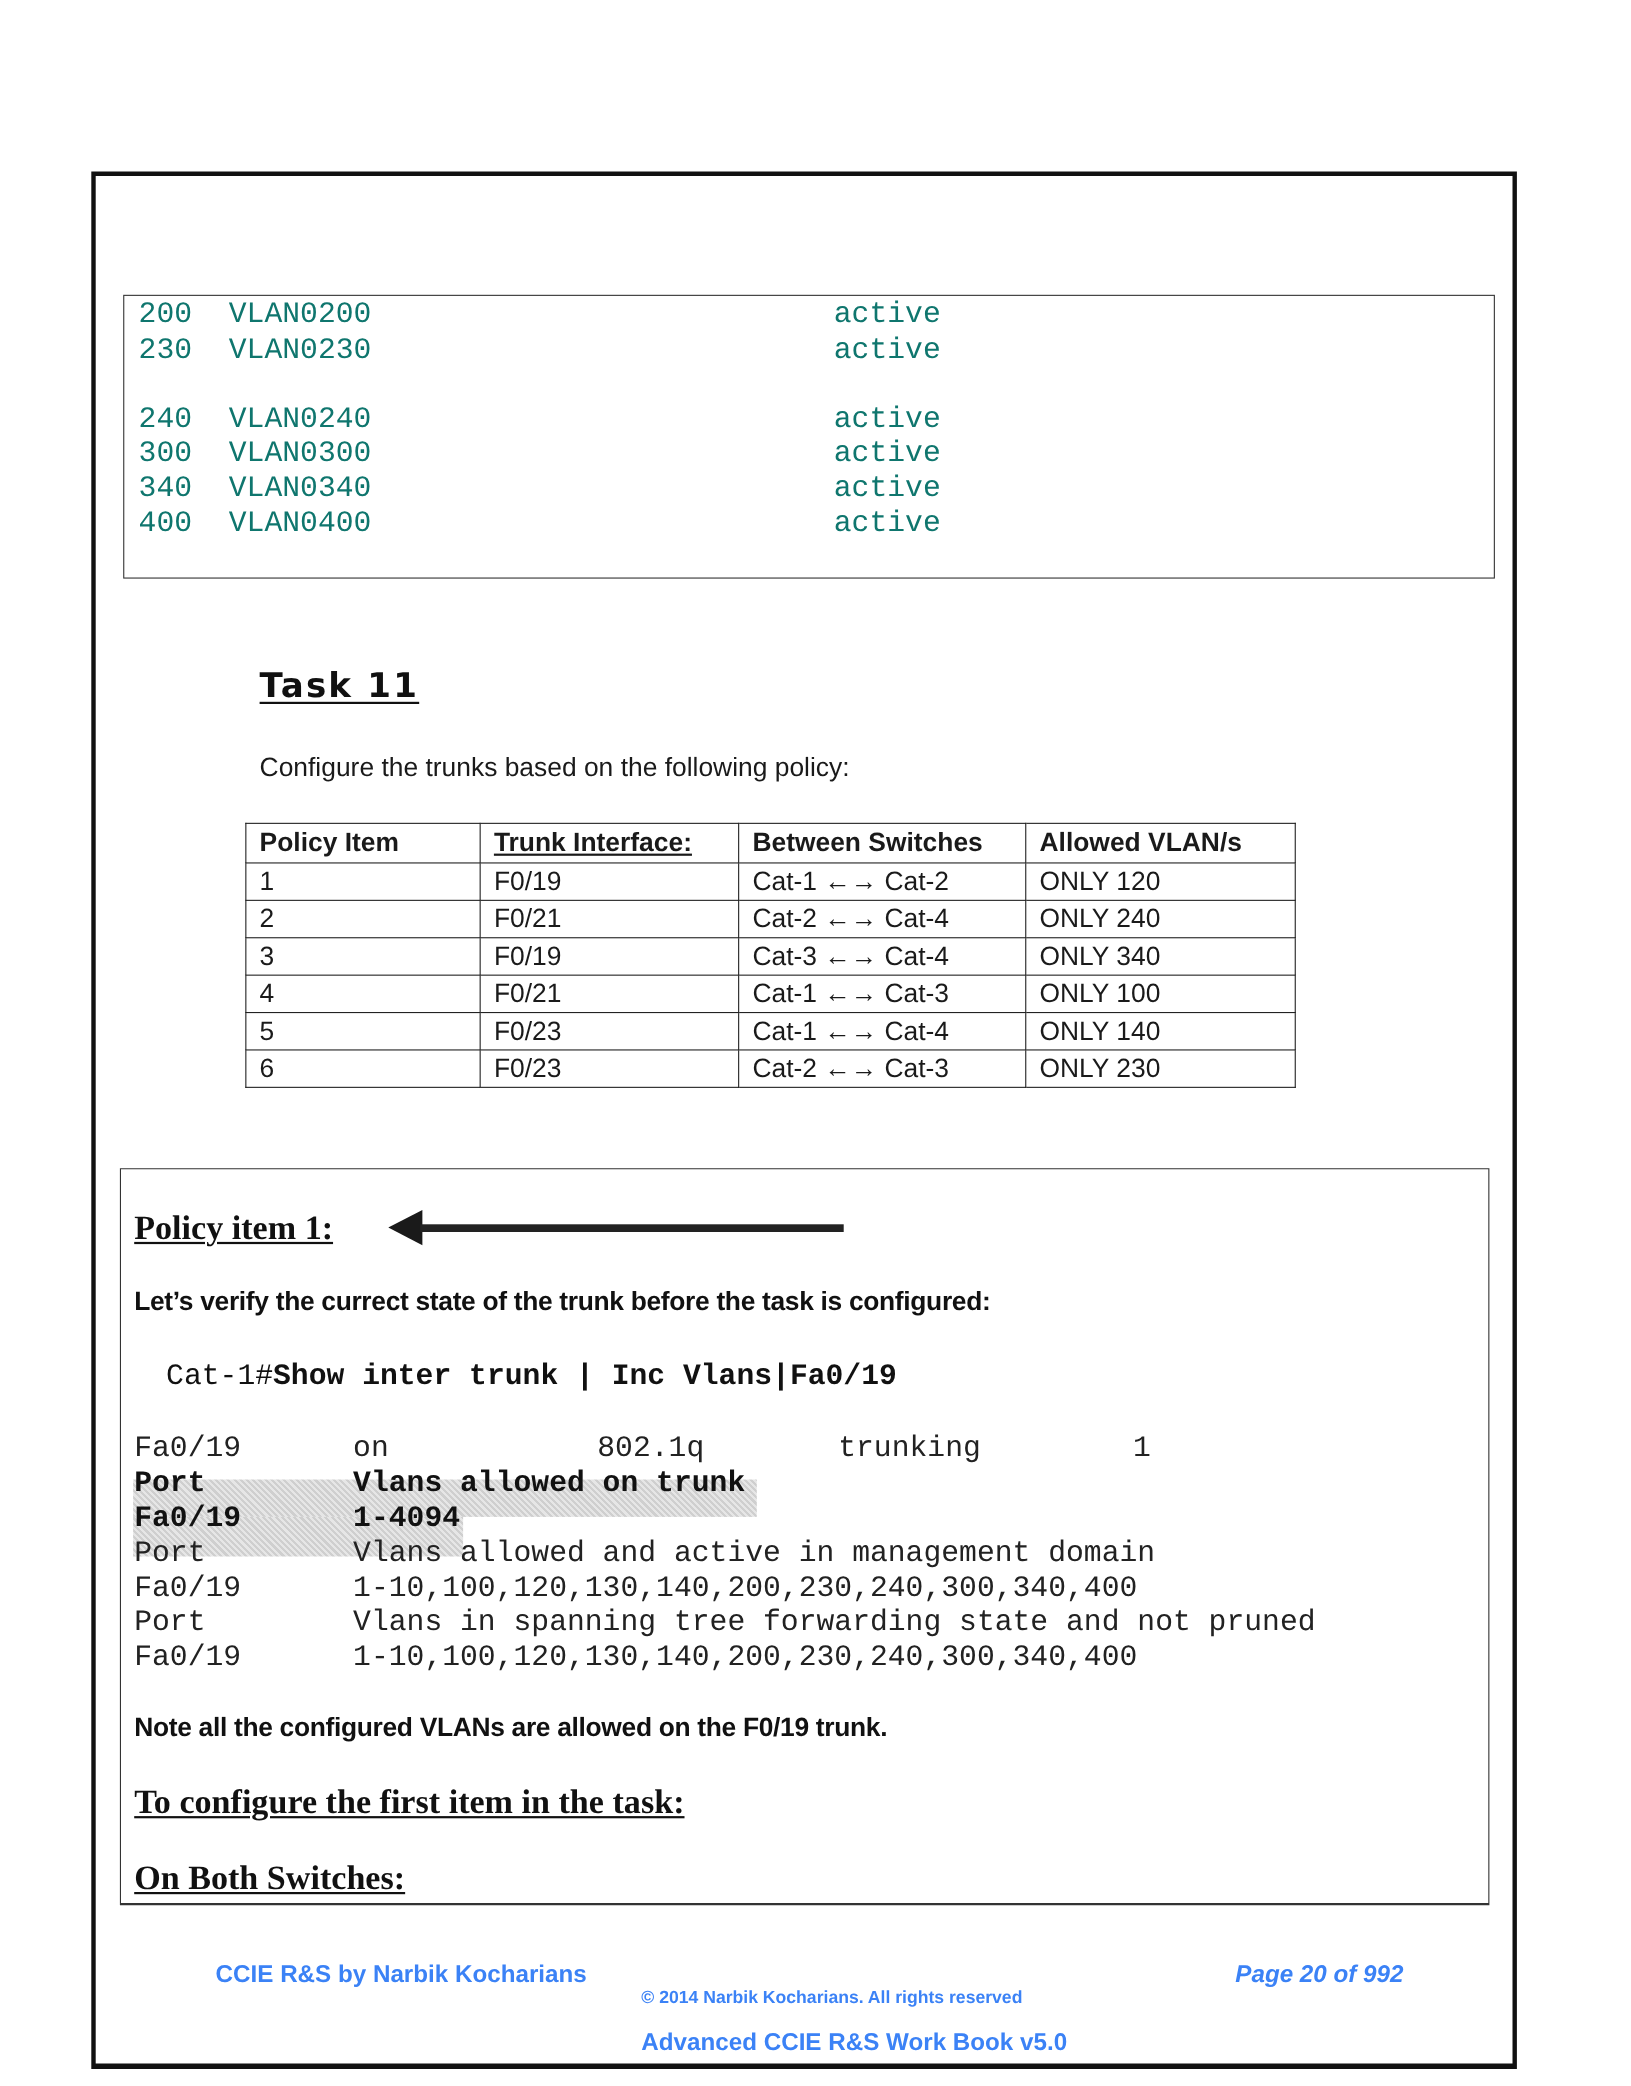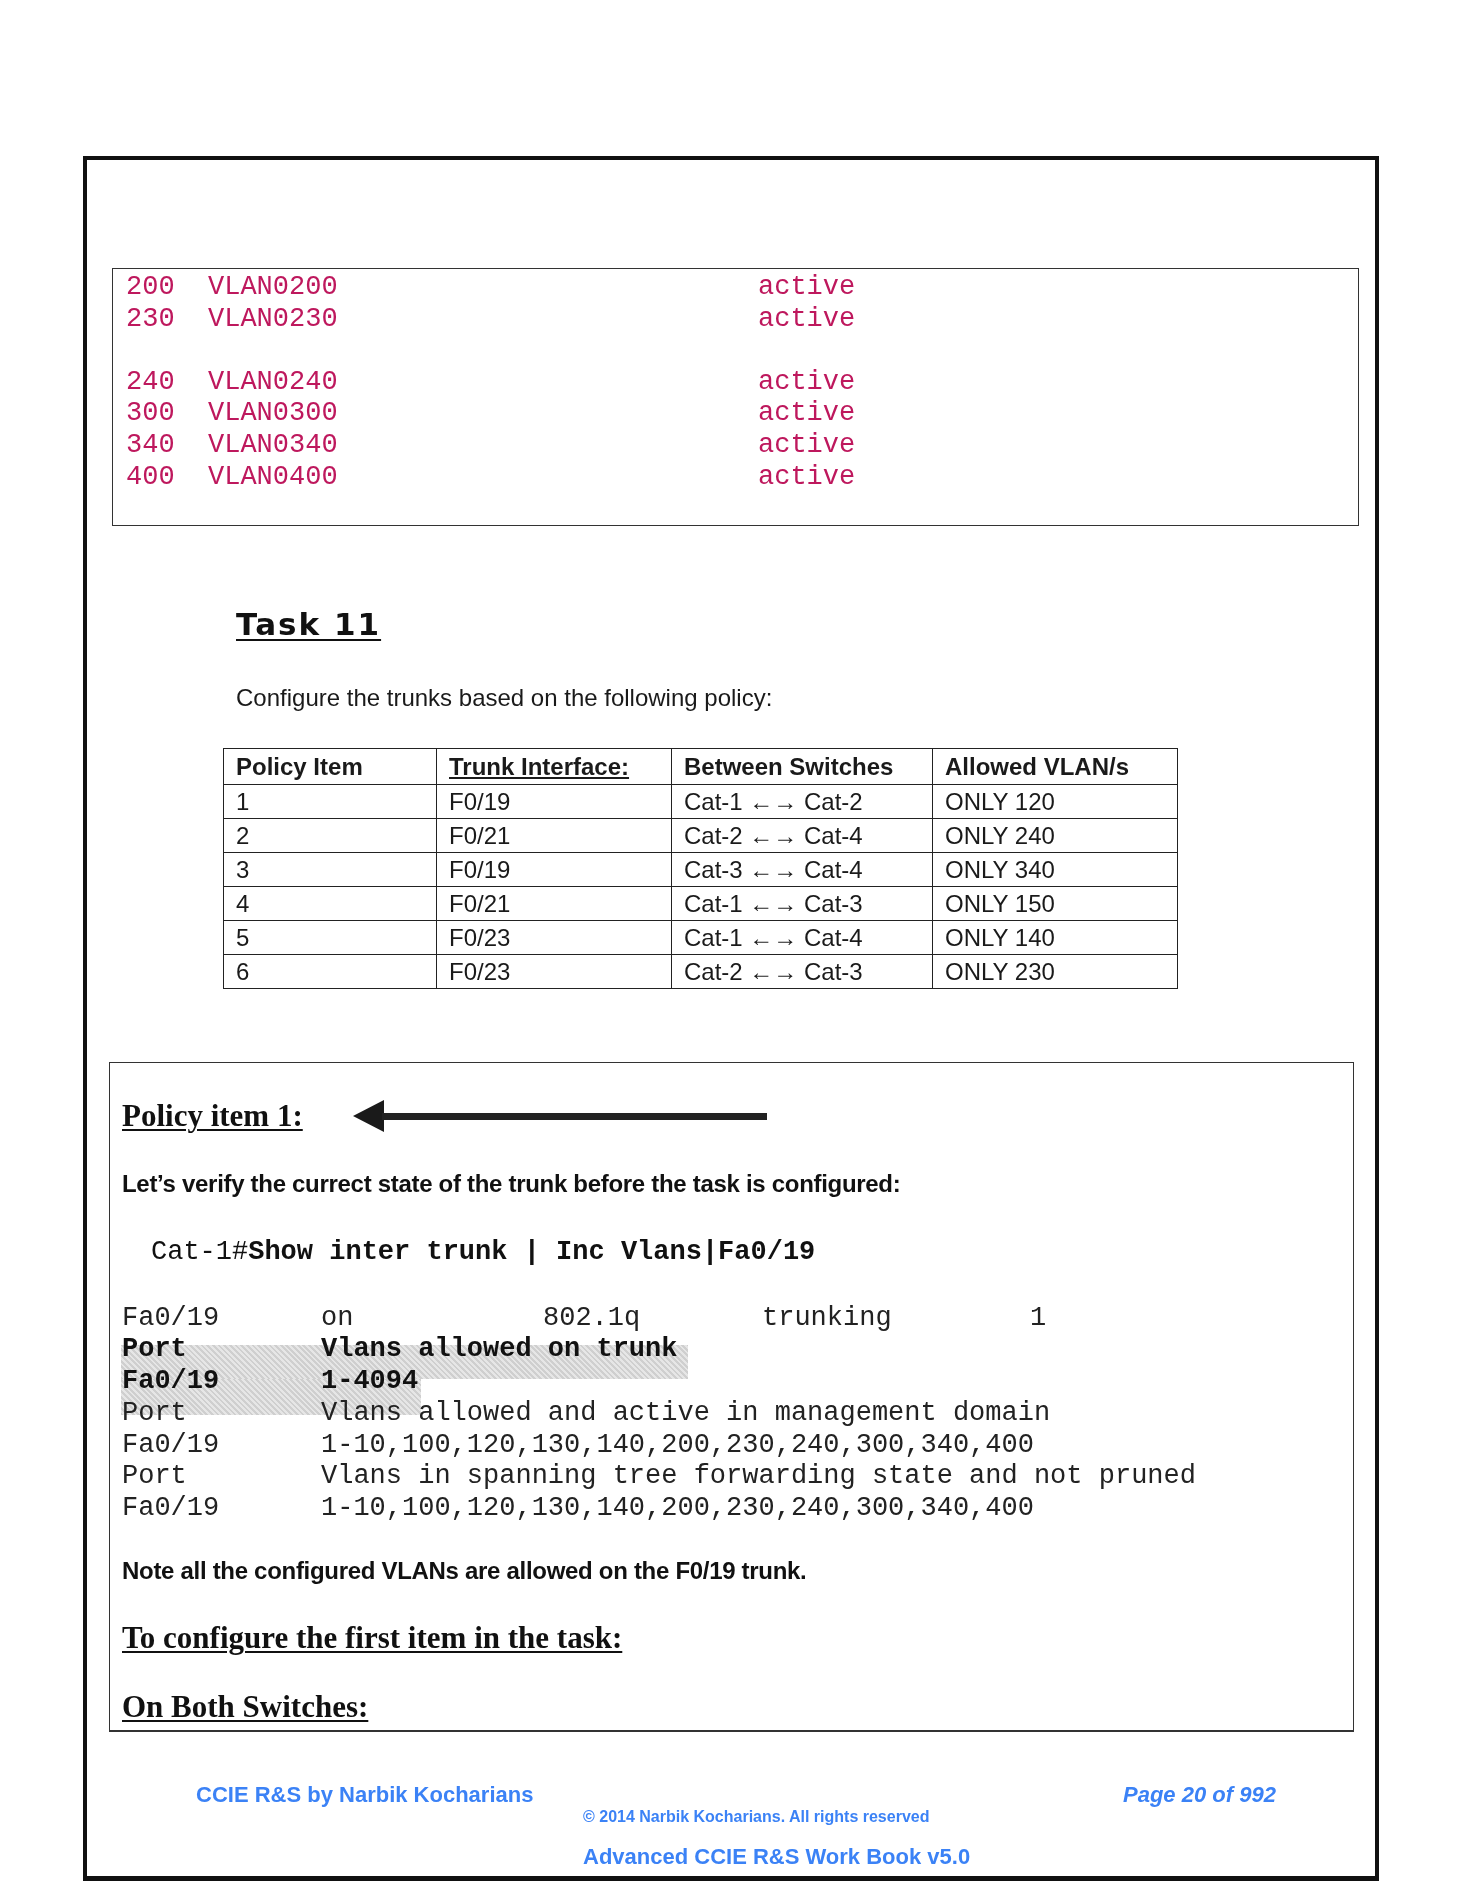"200" .vlan-line { color: #be185d -> #0f766e }
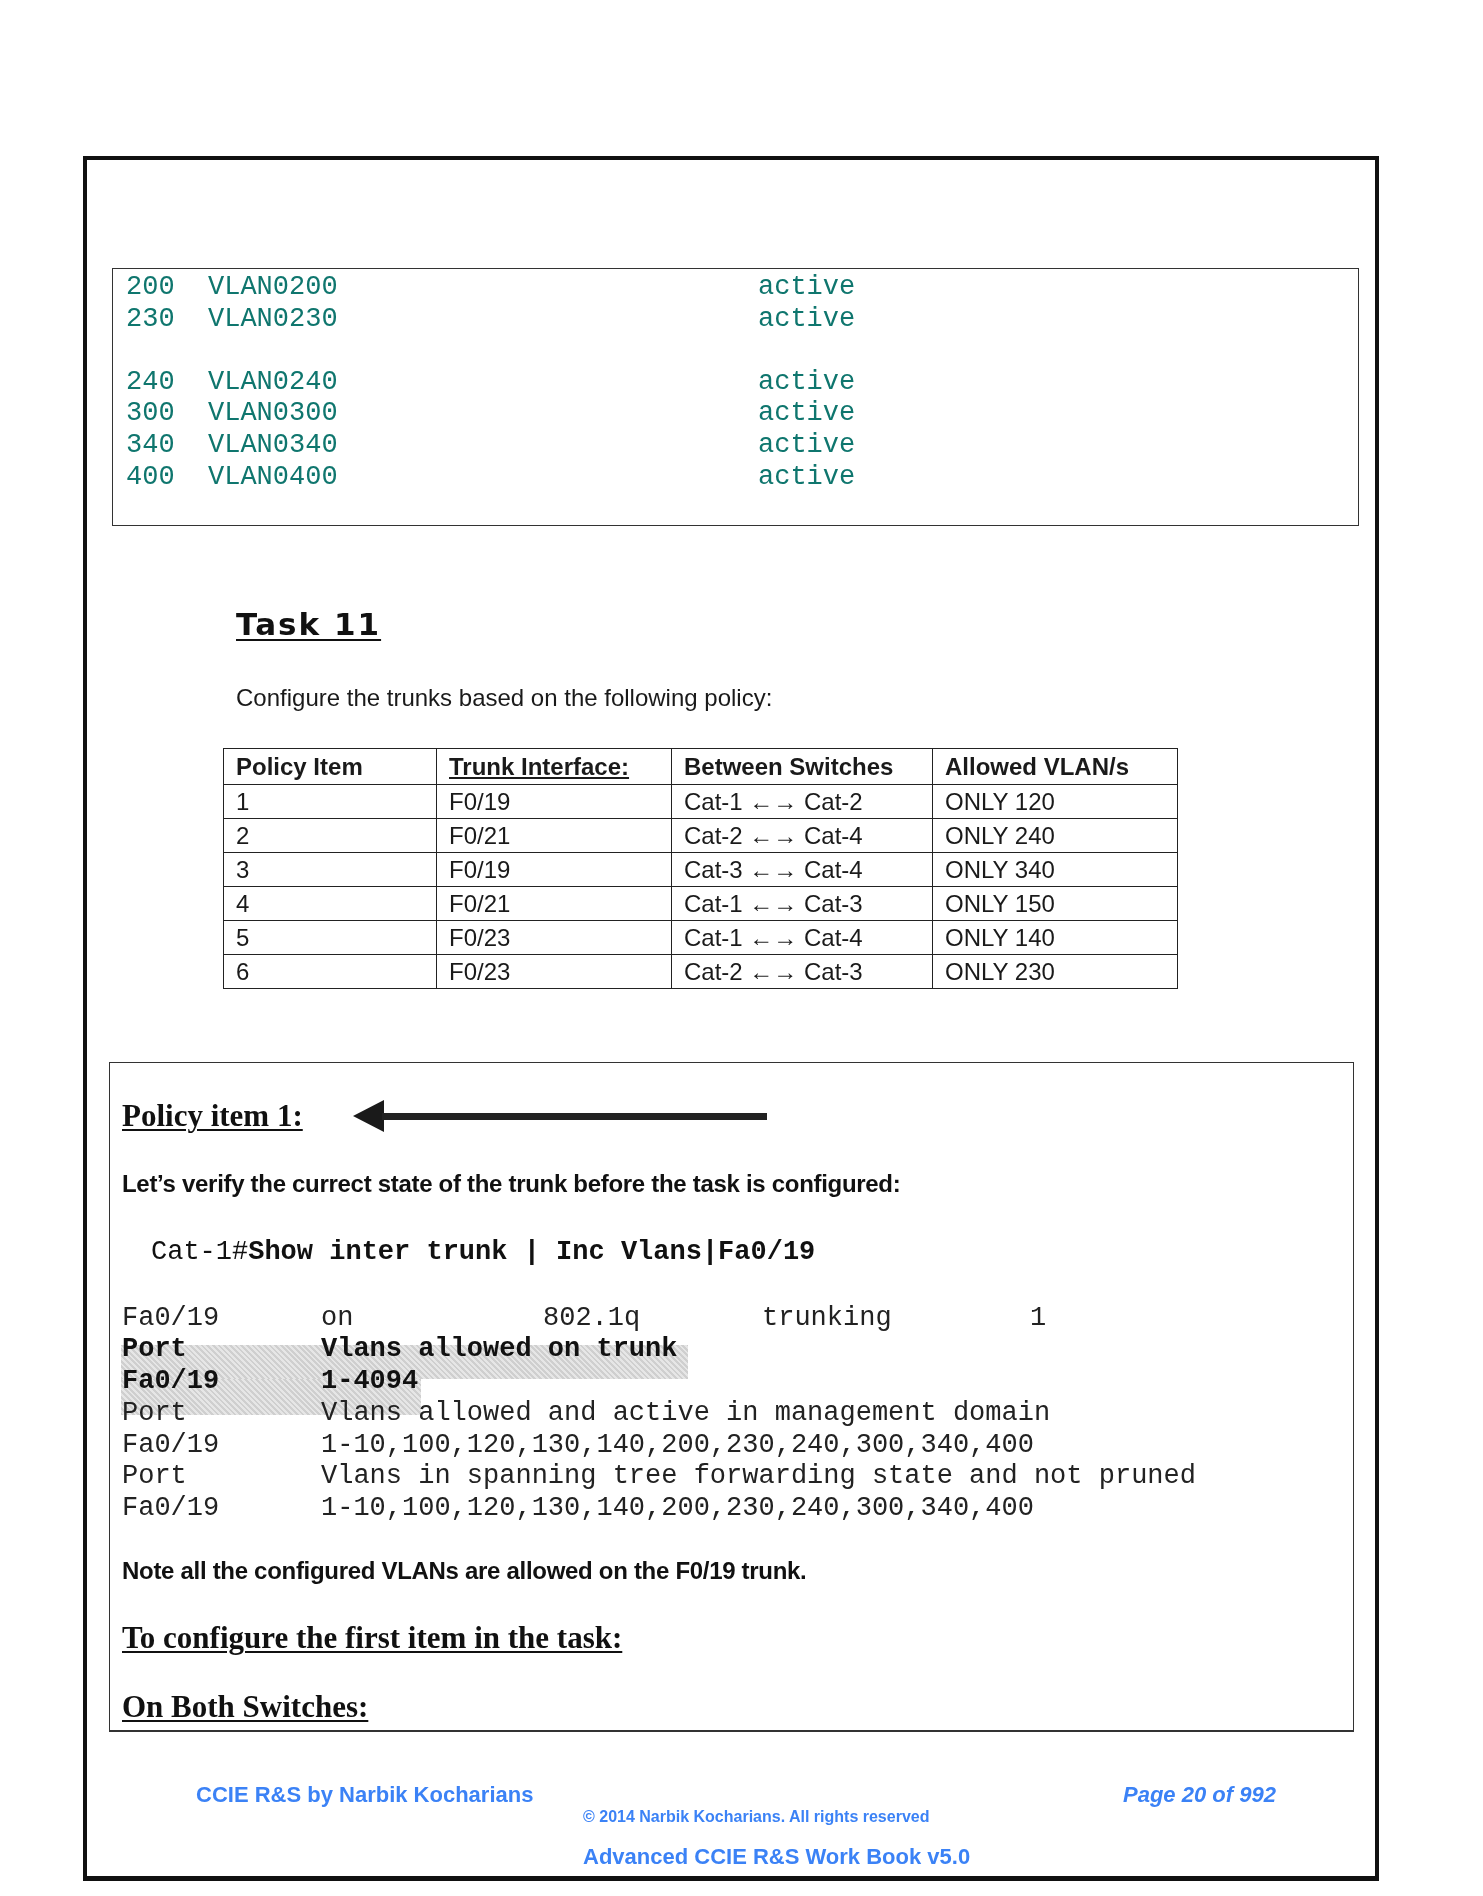"ONLY 150" td { text: 150 -> 100 }
